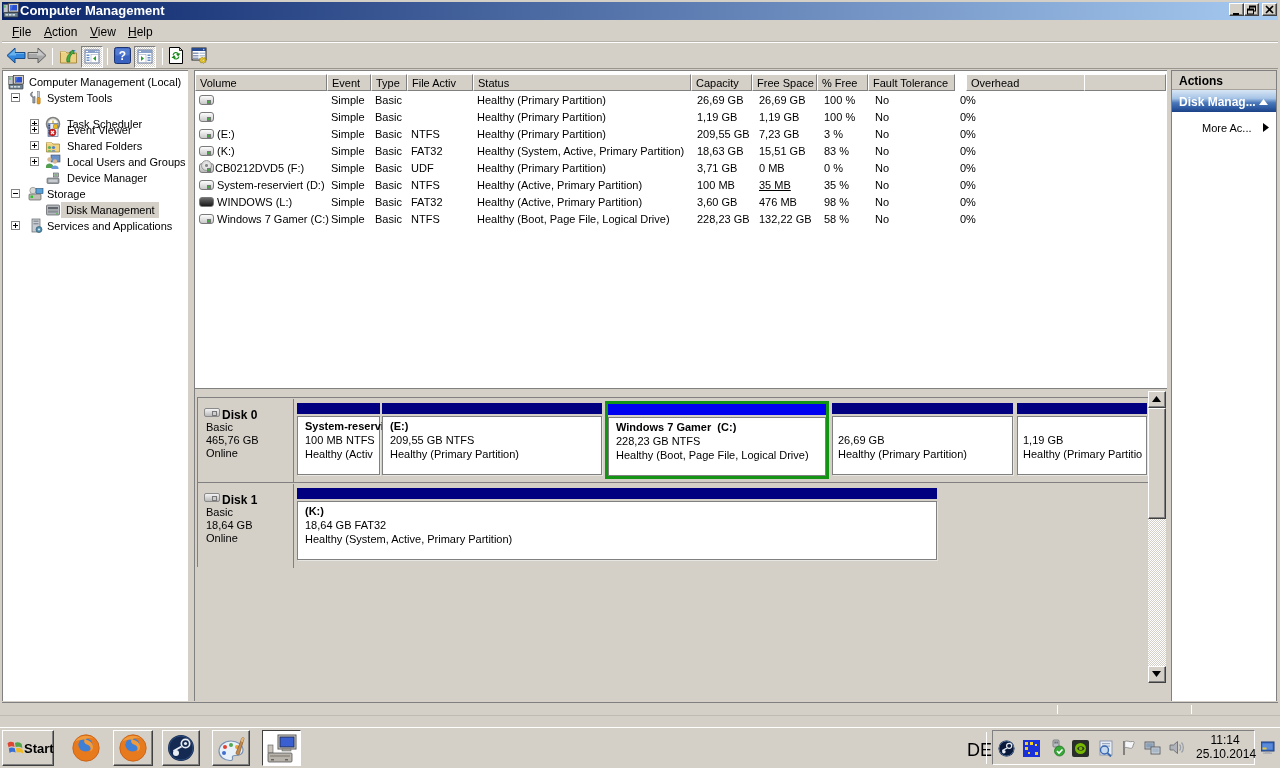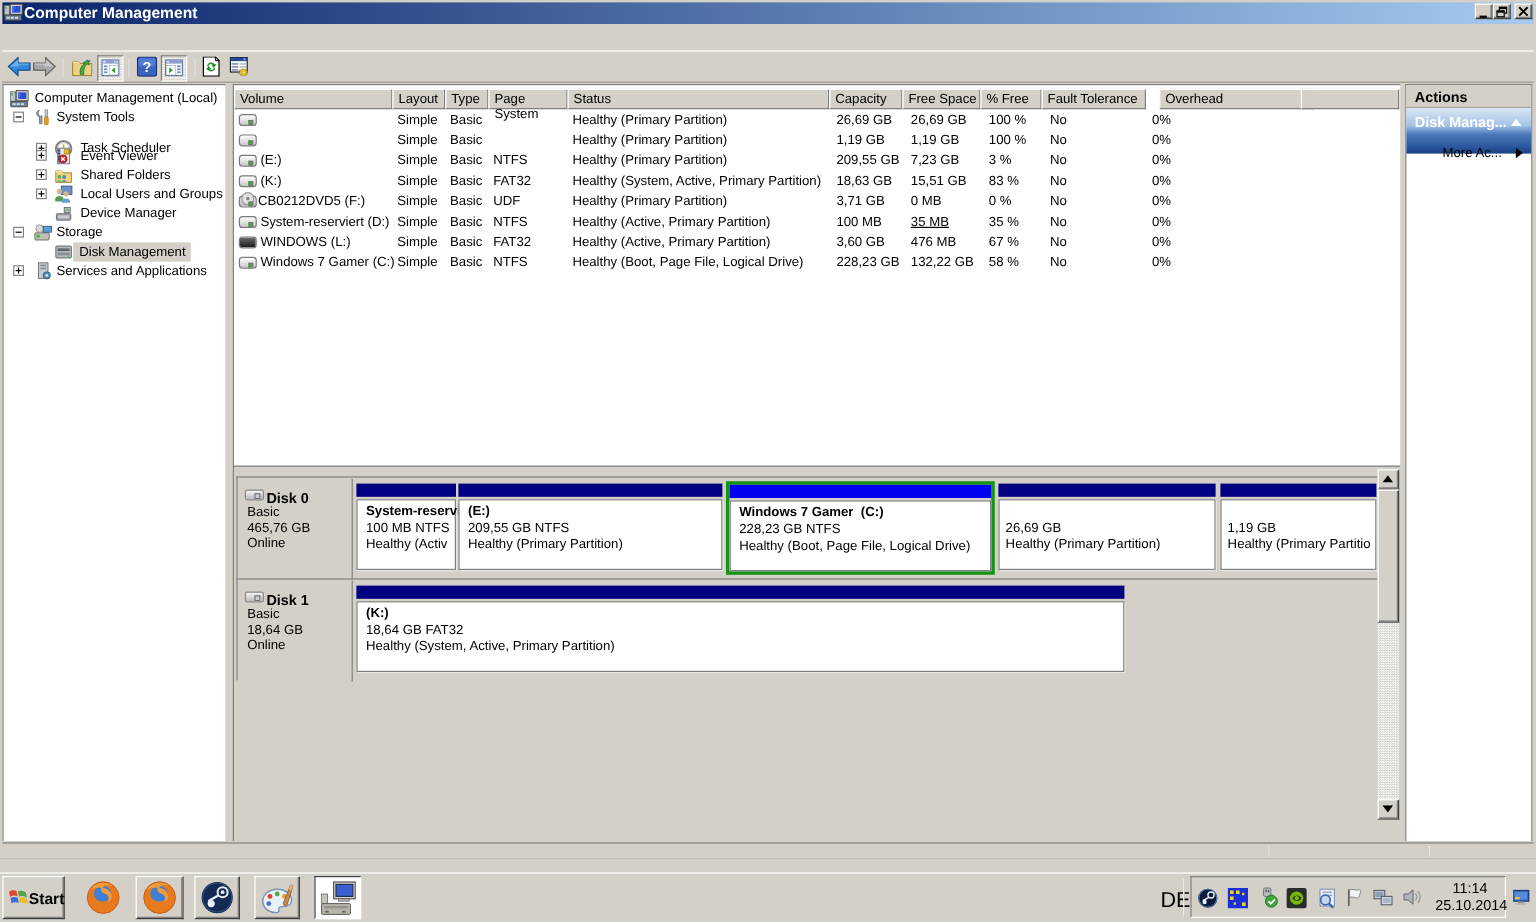"File" div.abs { html: none -> <div> <div><u>F</u>ile</div> <div><u>A</u>ction</div> <div><u>V</u>iew</div> <div><u>H</u>elp</div> </div> }
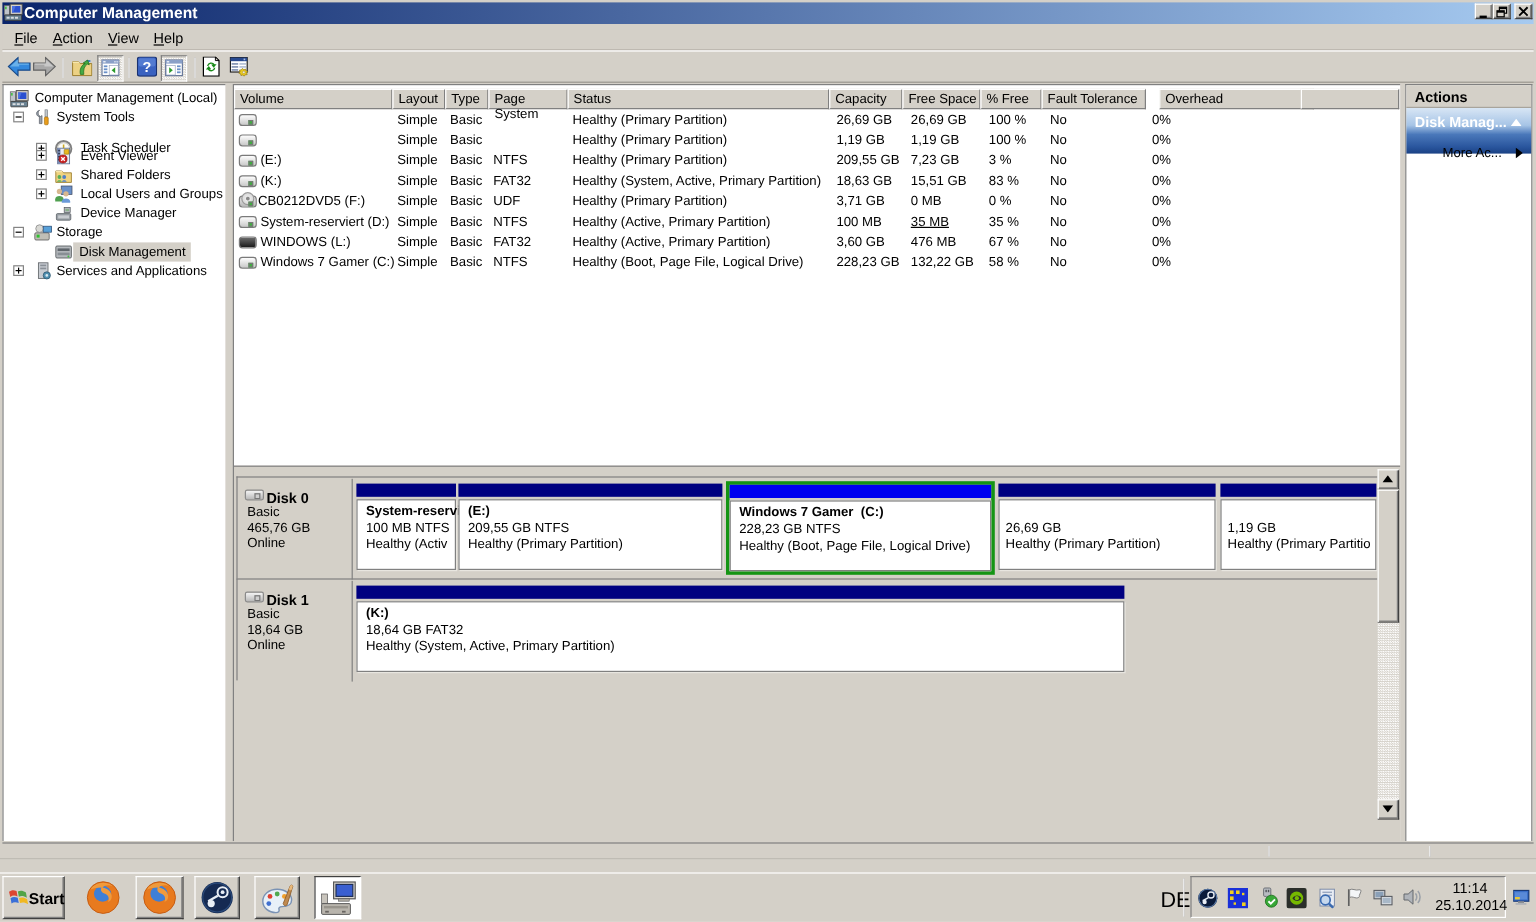"Layout" div.abs { text: Layout -> Event }
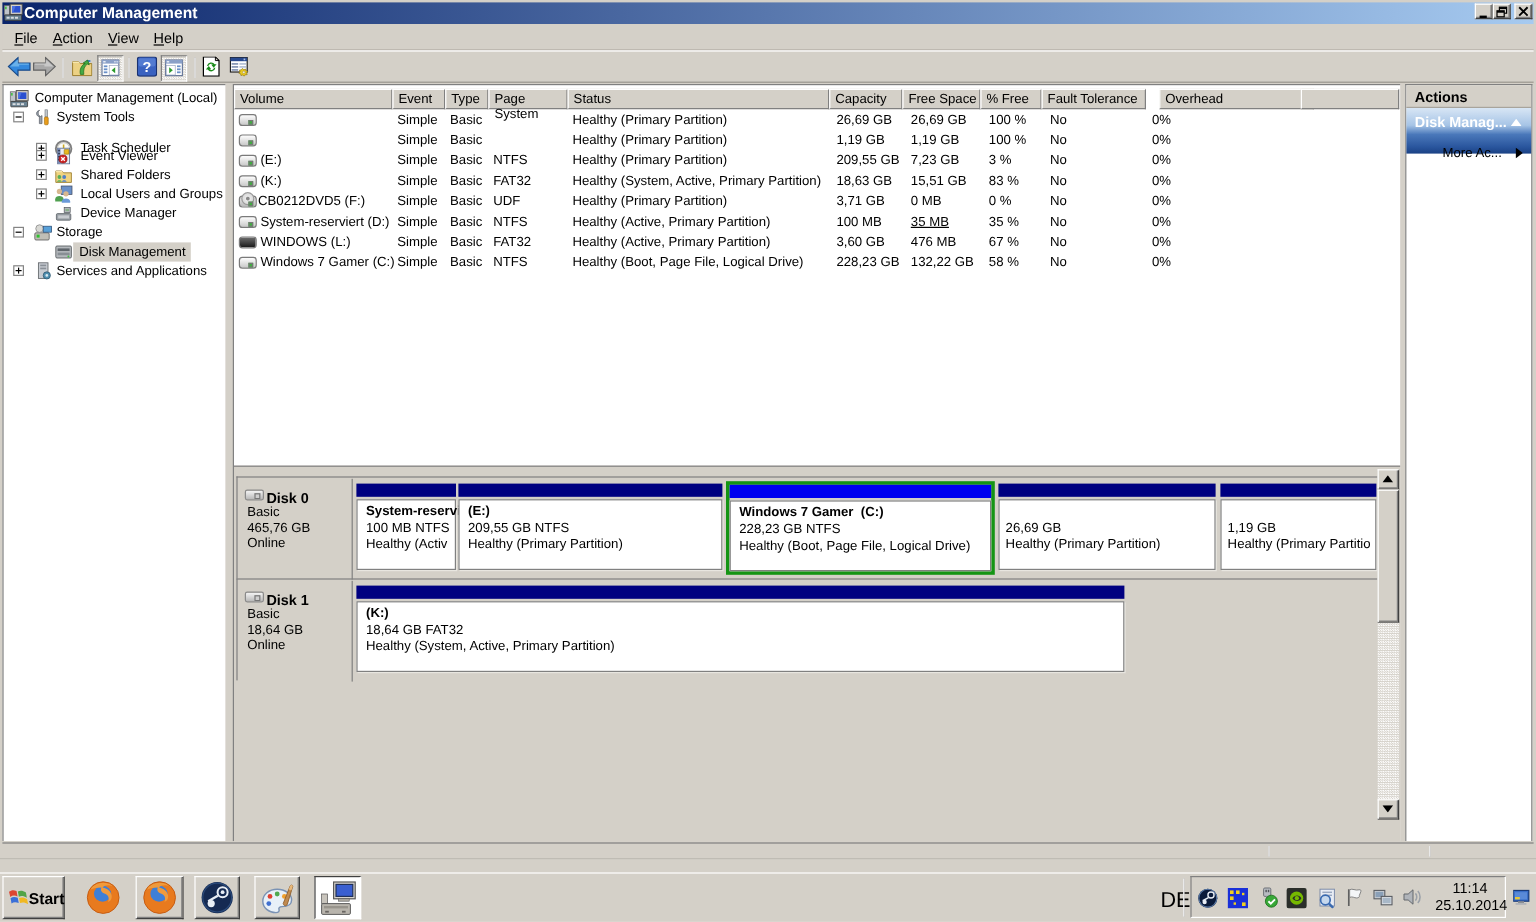"Page System" div.abs { text: Page System -> File Activ }
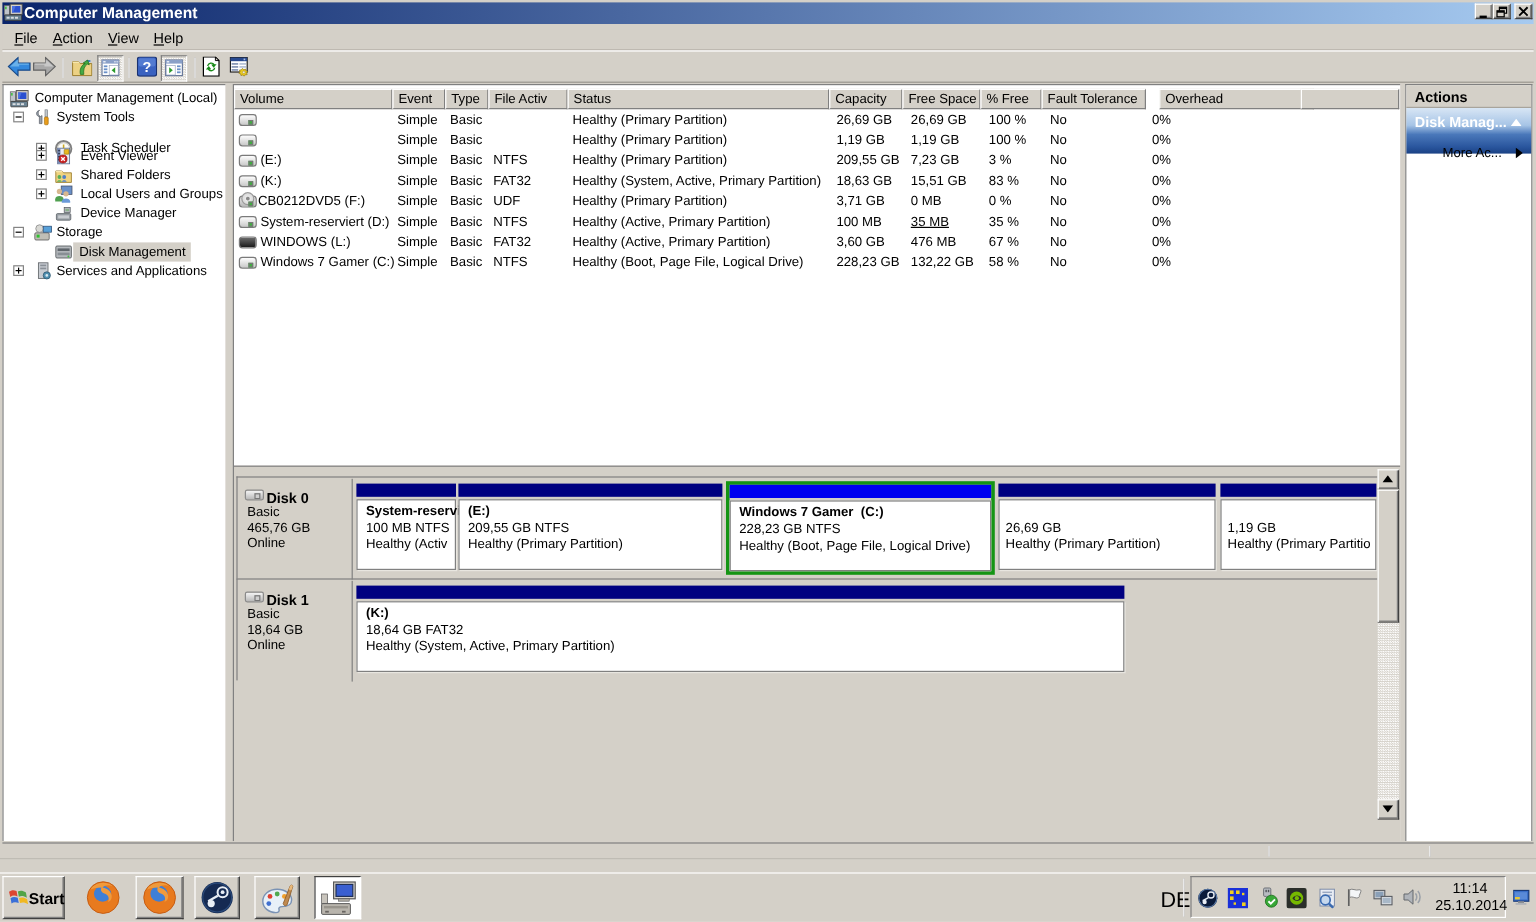"Disk Manag..." #actbar { height: 38px -> 22px }
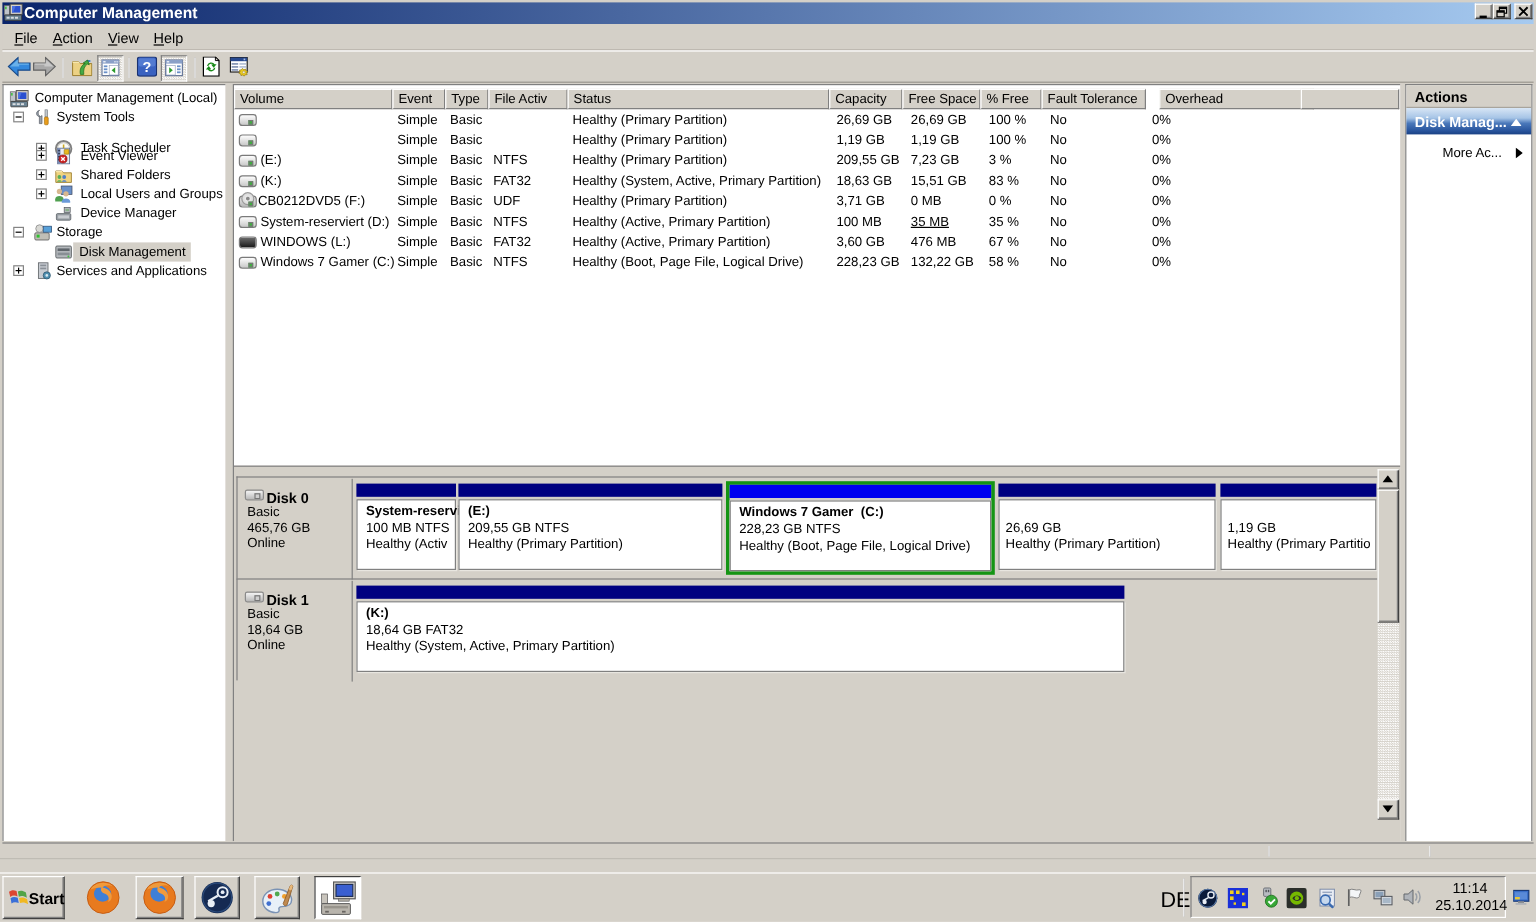"67 %" span.abs { text: 67 -> 98 }
